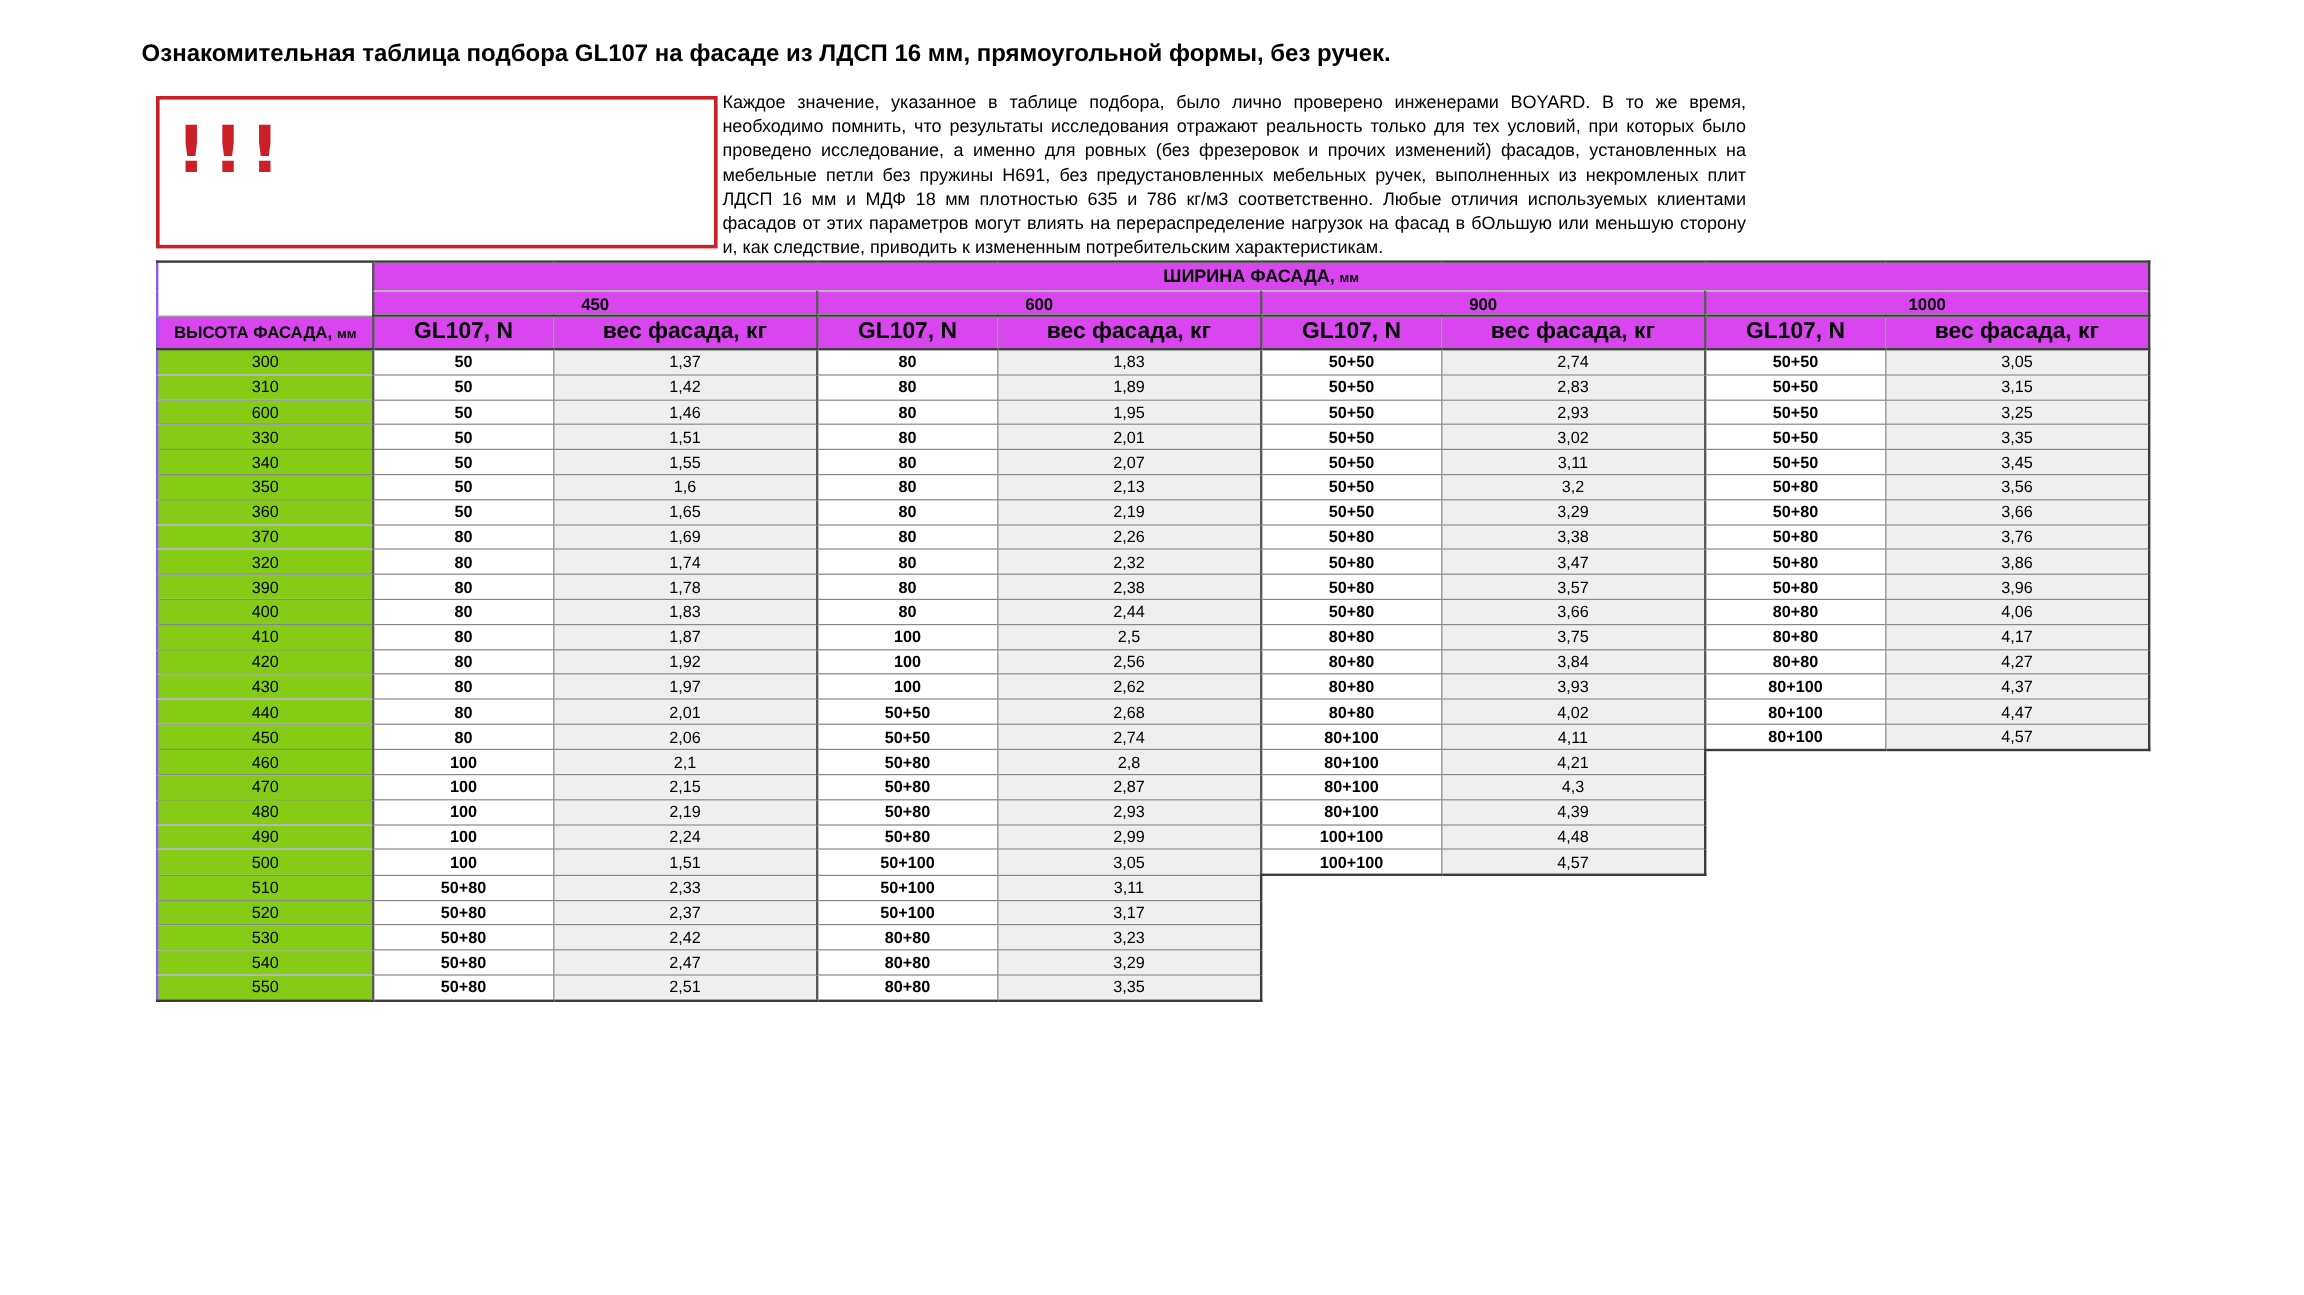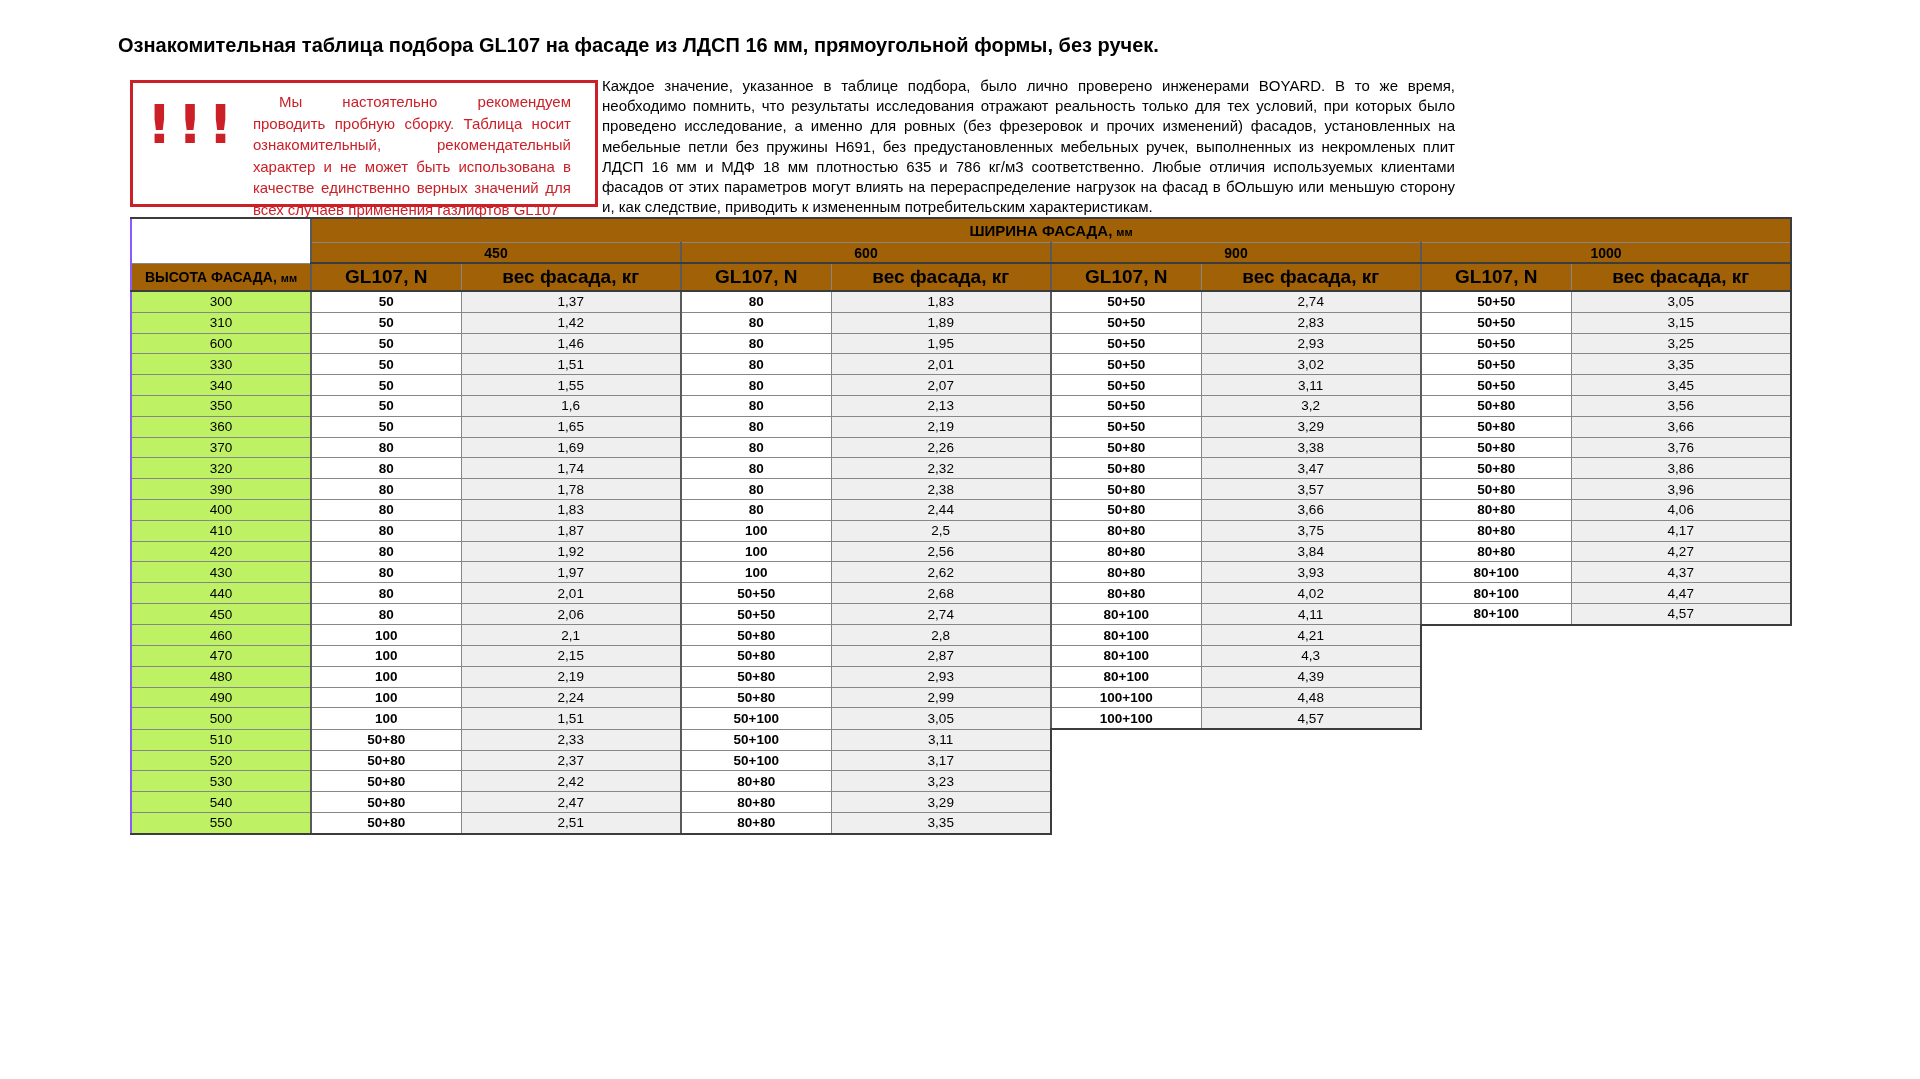"Мы настоятельно рекомендуем проводить" div.warn-text { html: <div>Мы настоятельно рекомендуем проводить пробную сборку. Таблица носит ознакомительный, рекомендательный характер и не может быть использована в качестве единственно верных значений для всех случаев применения газлифтов GL107</div> -> none }
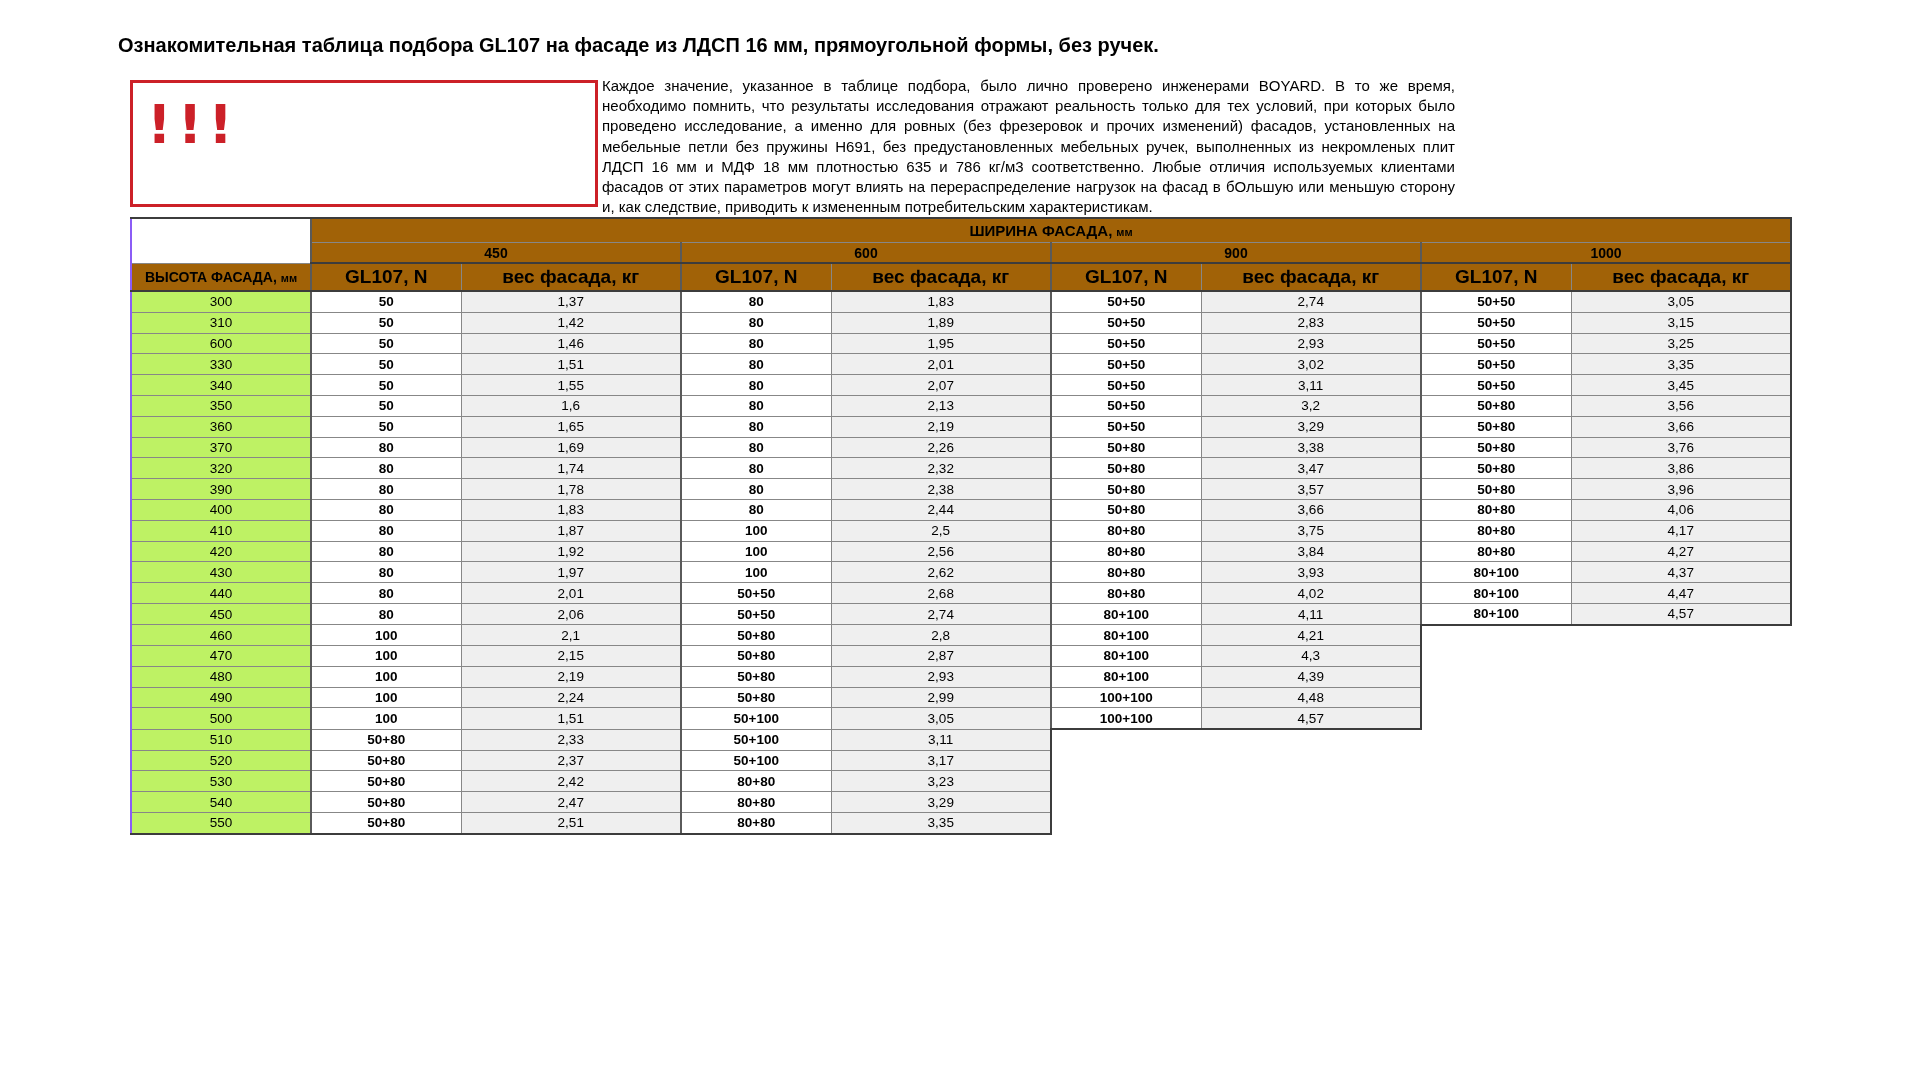"ШИРИНА ФАСАДА, мм" .hdr { background: #a16207 -> #d946ef }
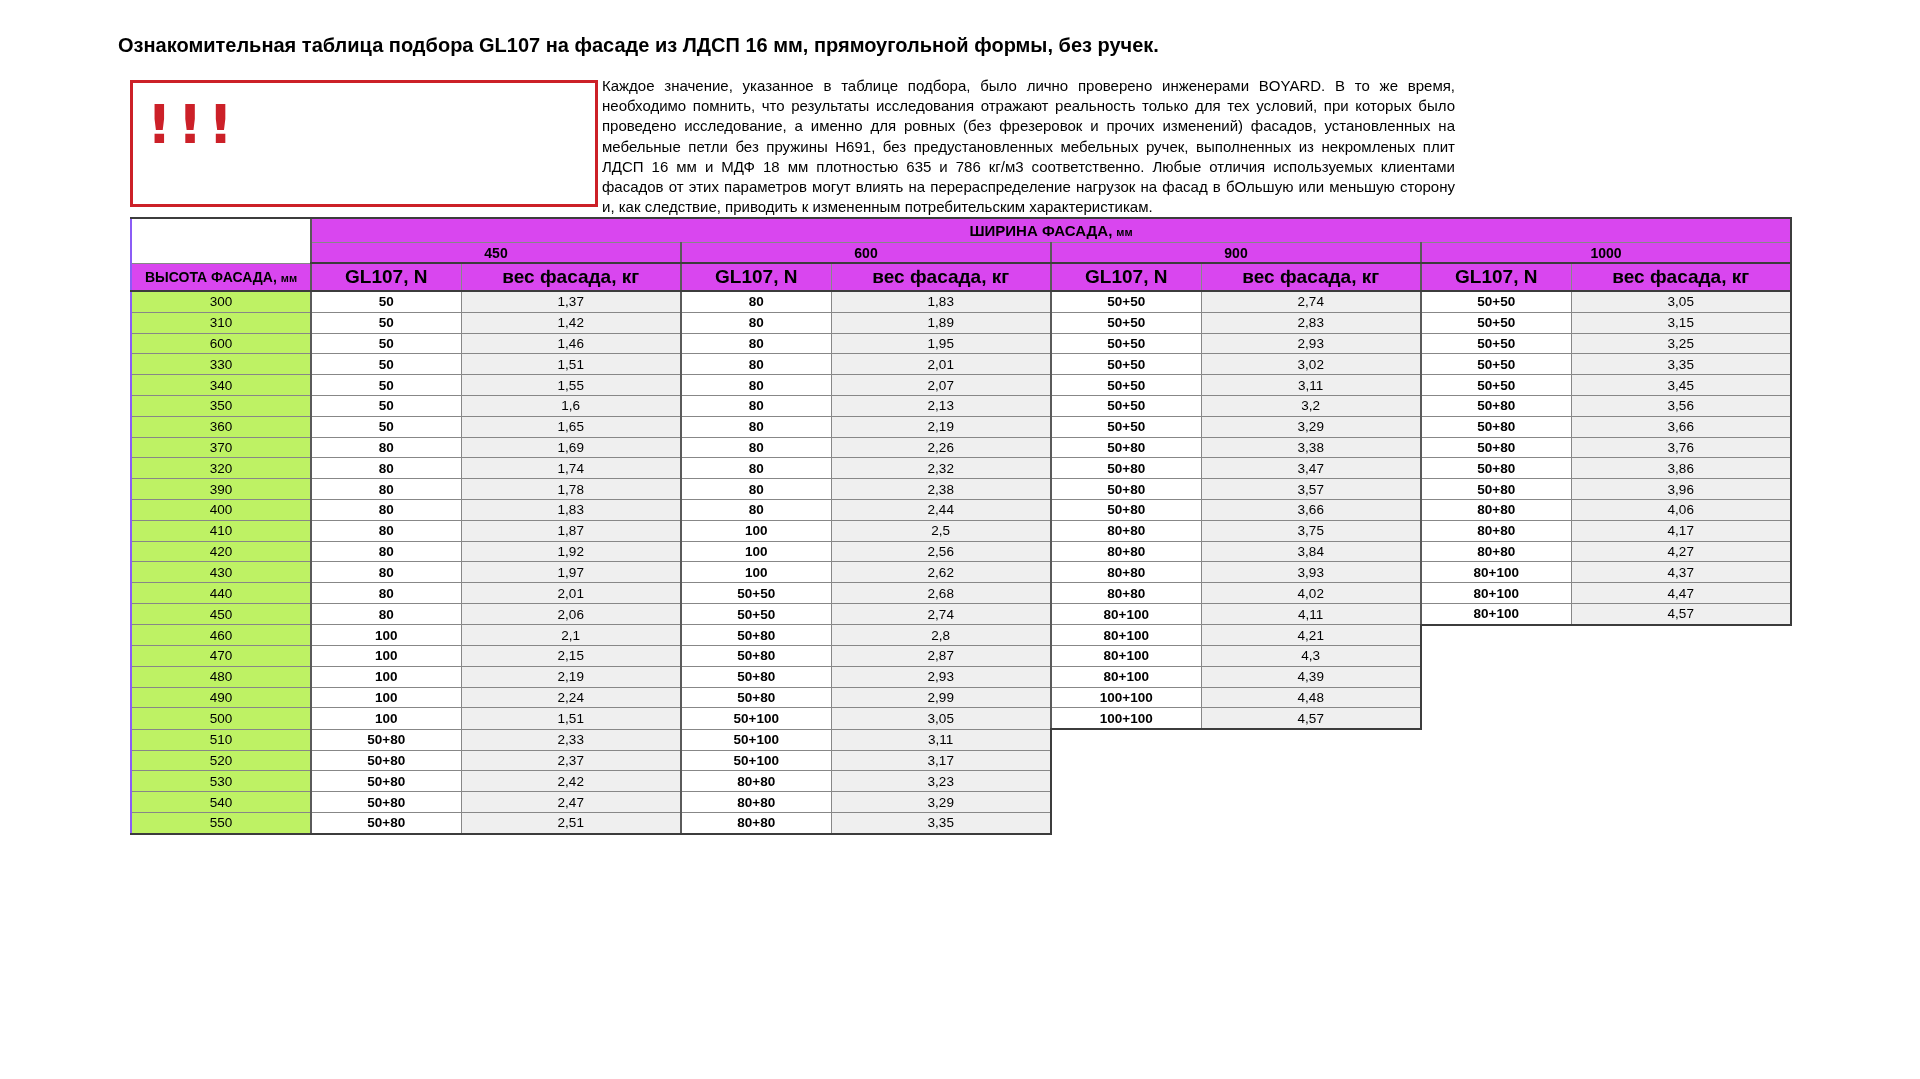"300" .hc { background: #bef264 -> #84cc16 }
